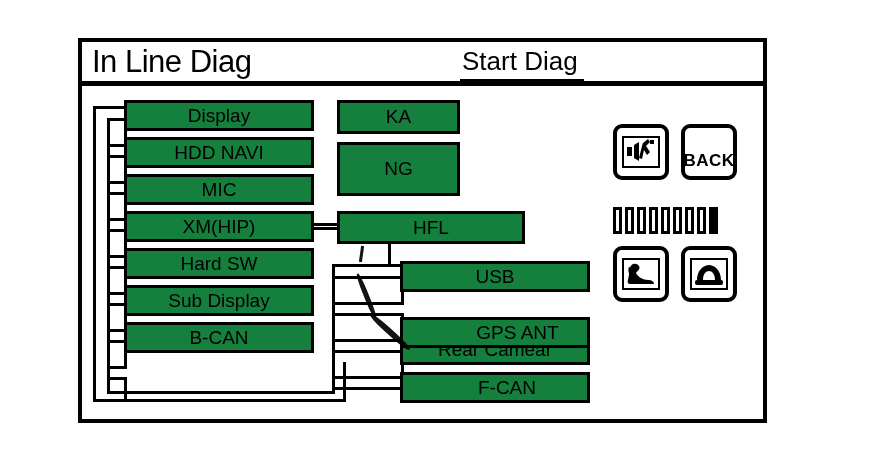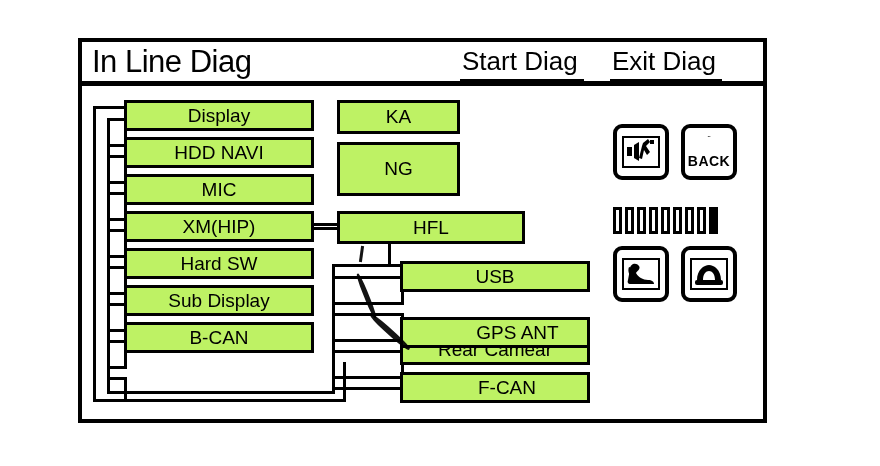"Exit Diag" div.hdr-action { html: <div>Exit Diag</div> -> none }
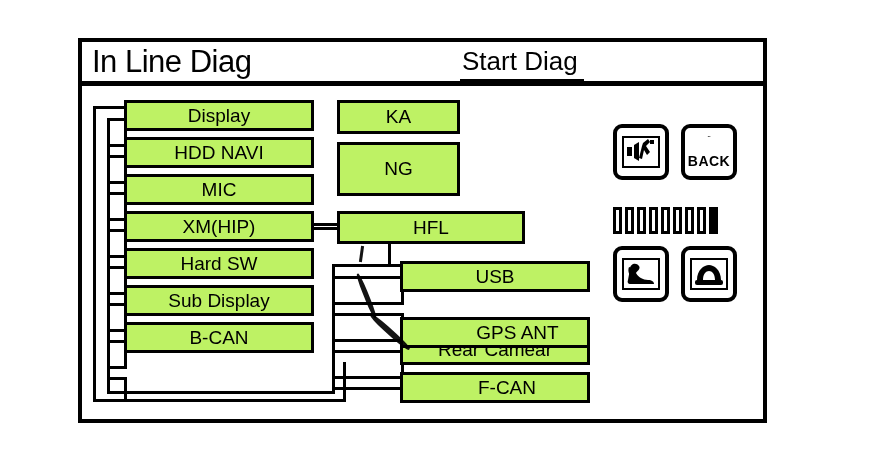"Display" .dbox { background: #bef264 -> #15803d }
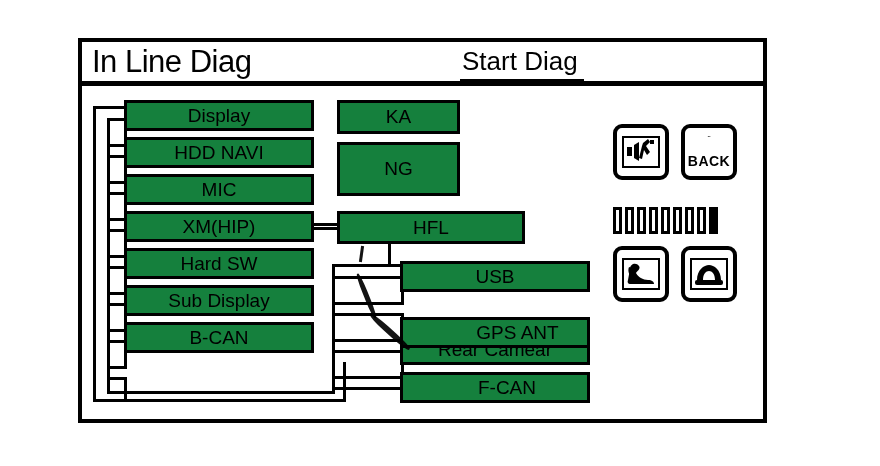"BACK" .back-label { font-size: 14px -> 17px }
